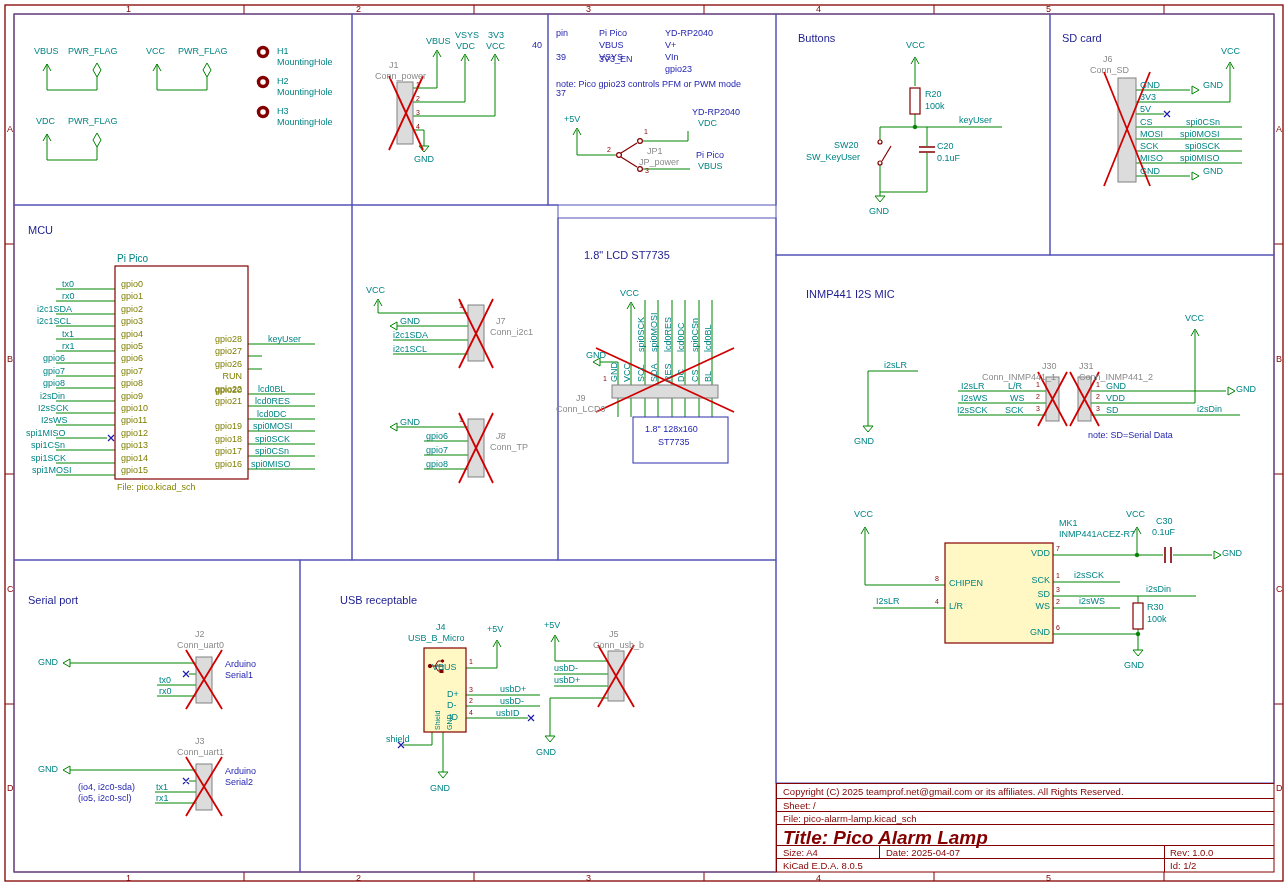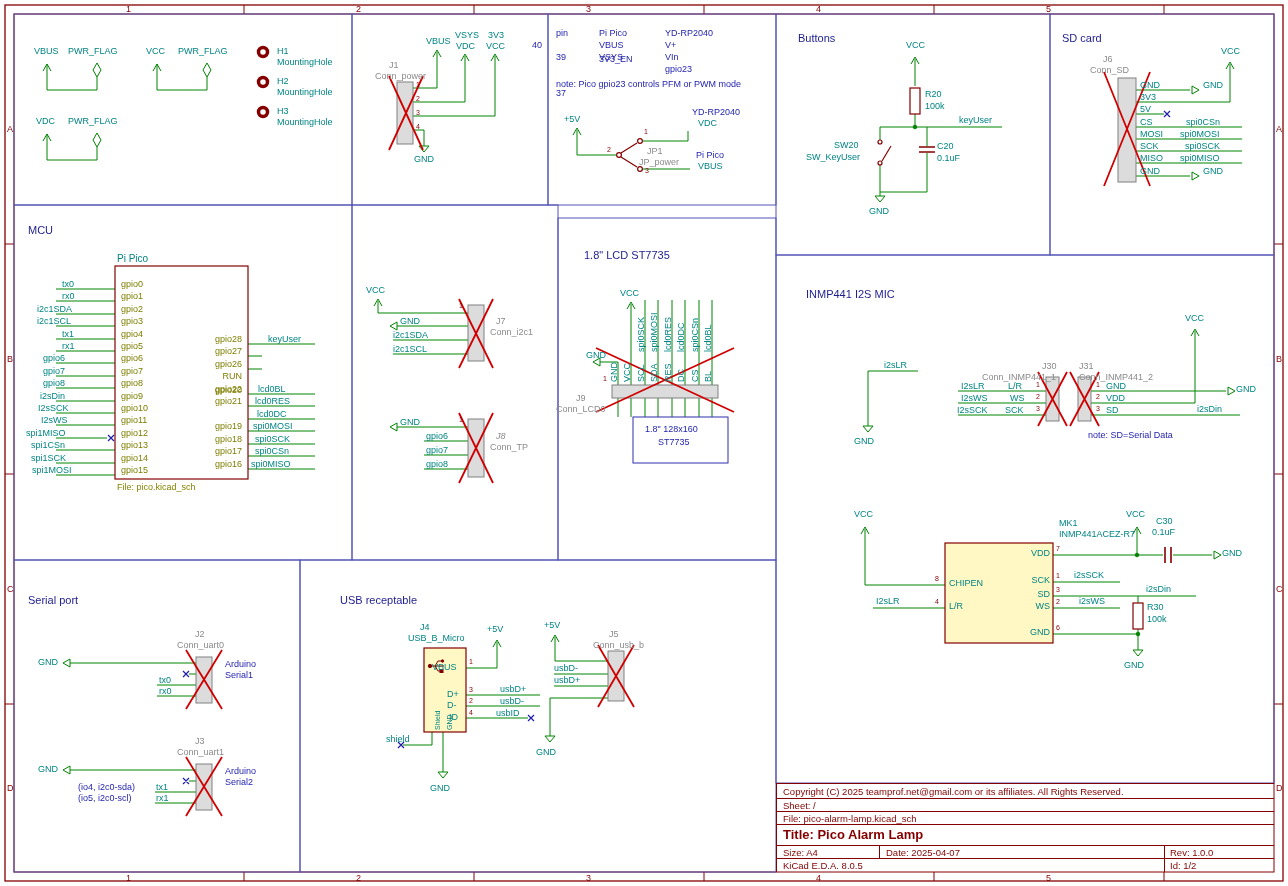"J4" span.lbl { left: 420px -> 436px }
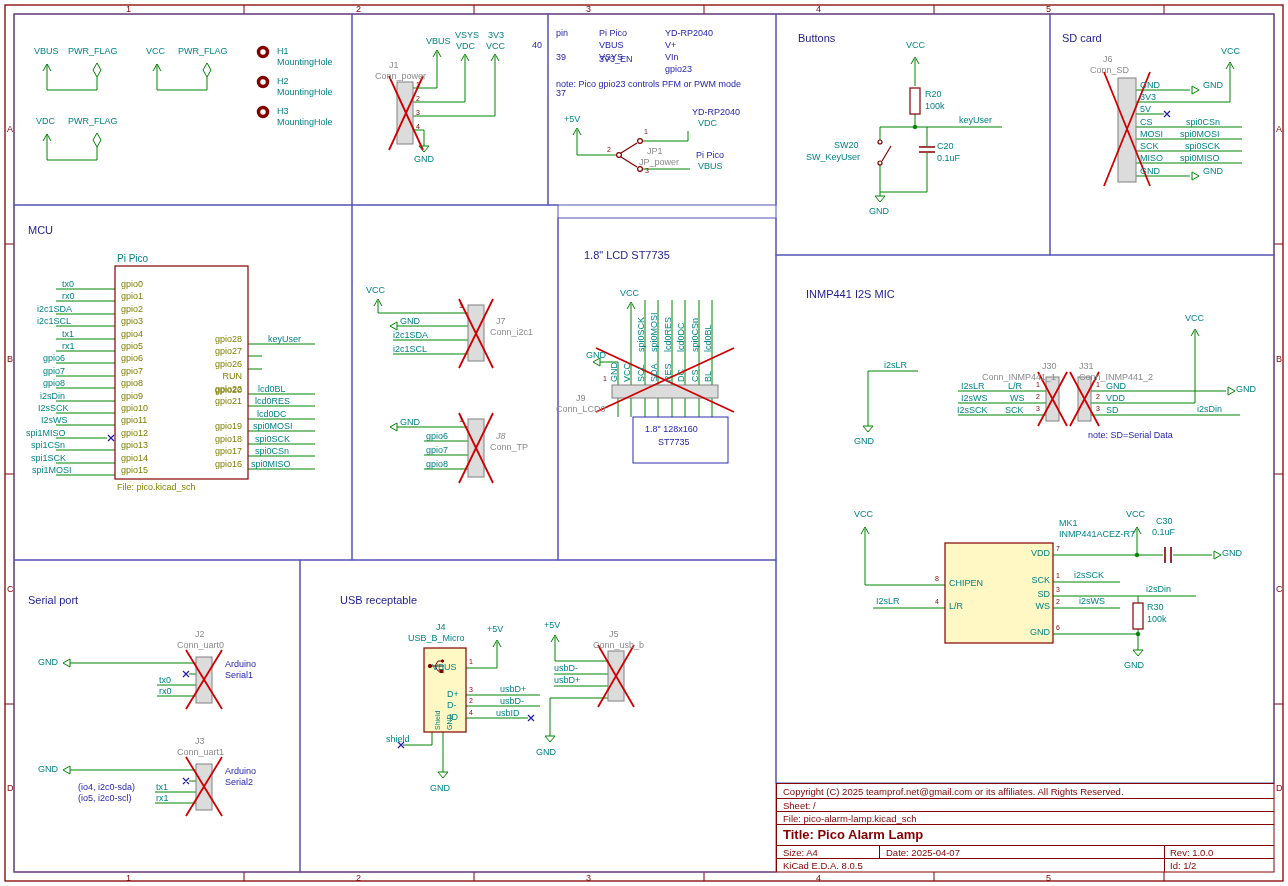"Title: Pico Alarm Lamp" .tb .big { font-size: 13px -> 19px; font-style: none -> italic }
